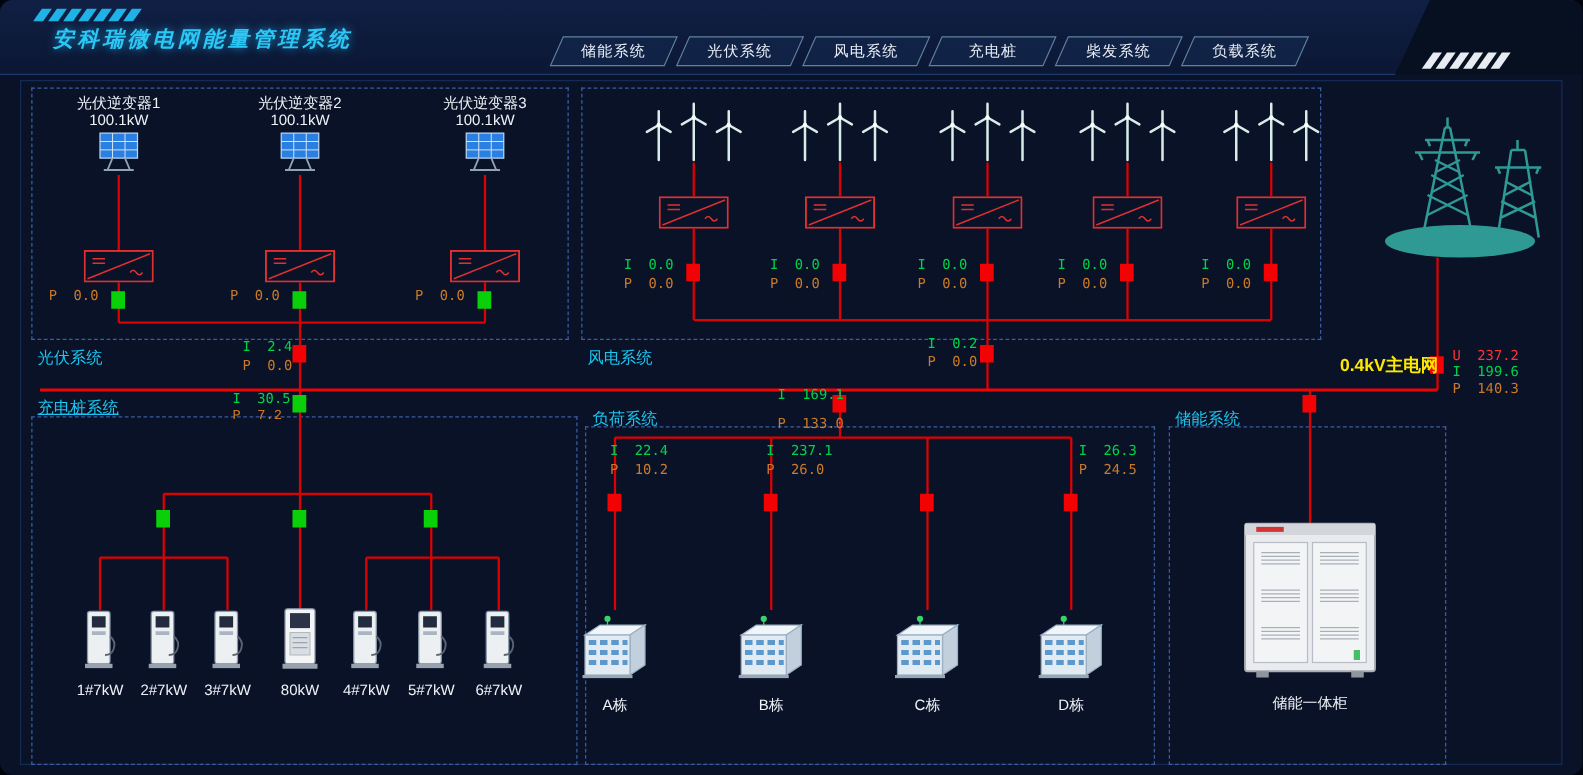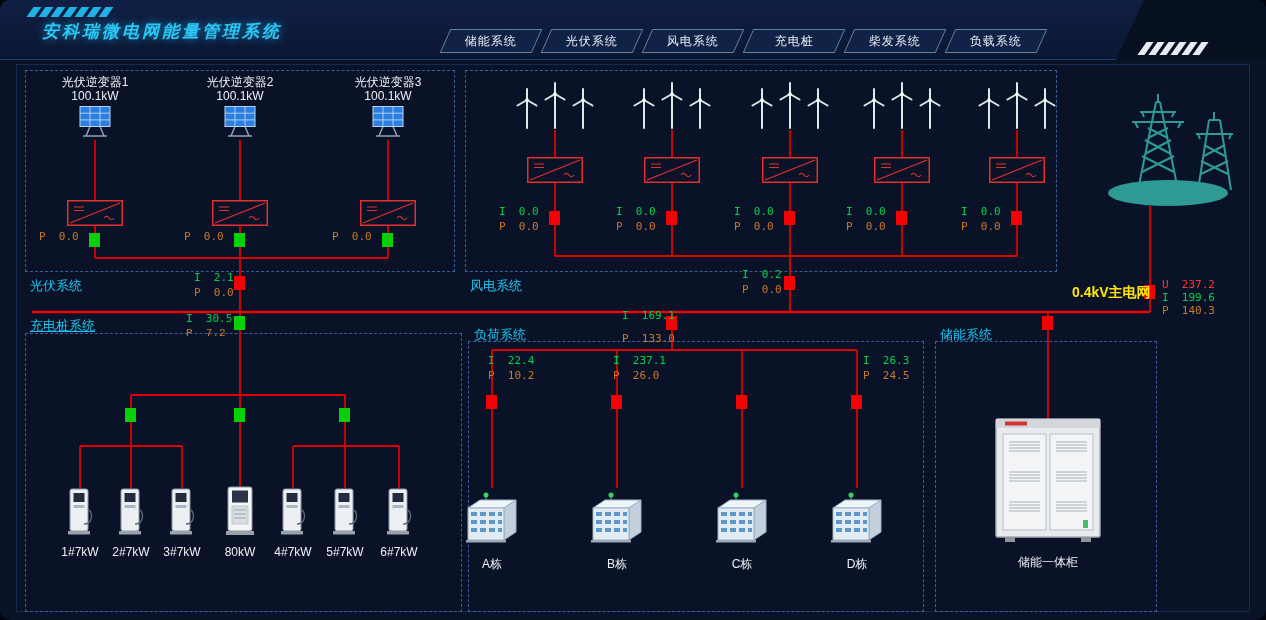"I 2.1" div.val { text: 2.1 -> 2.4 }
